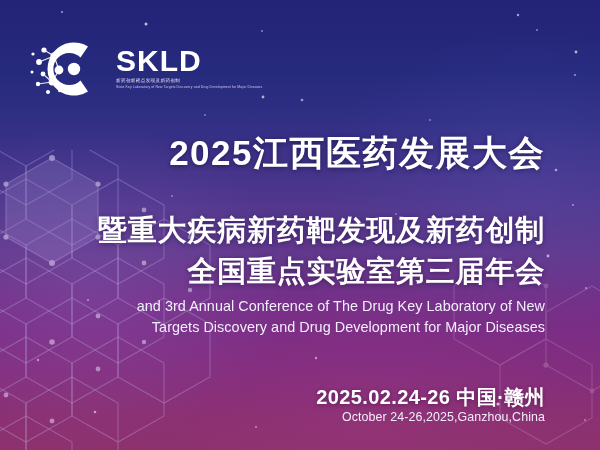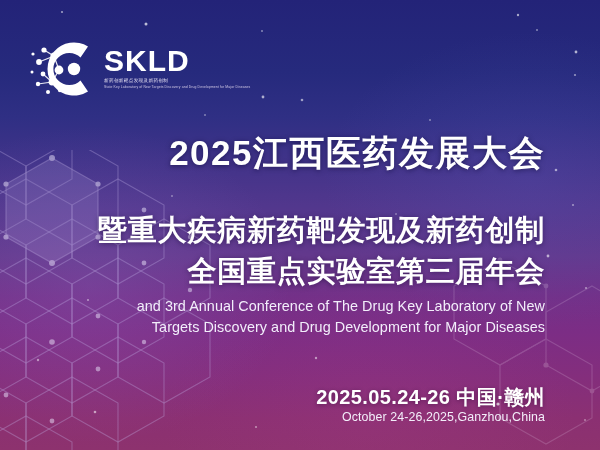"SKLD" .logo-txt { margin-left: 2px -> 14px }
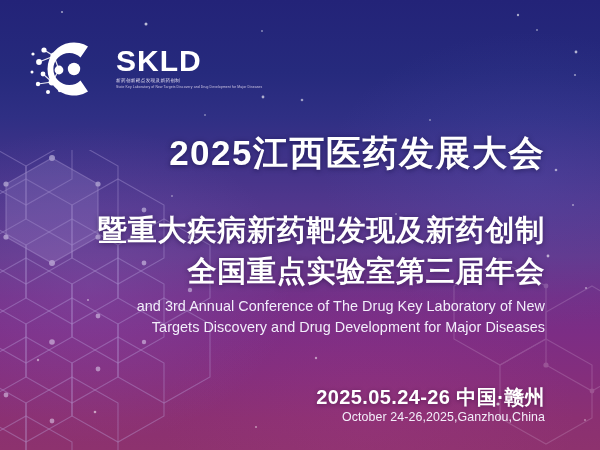"2025.05.24-26 中国·赣州" div.block { text: 2025.05.24-26 -> 2025.02.24-26 }
